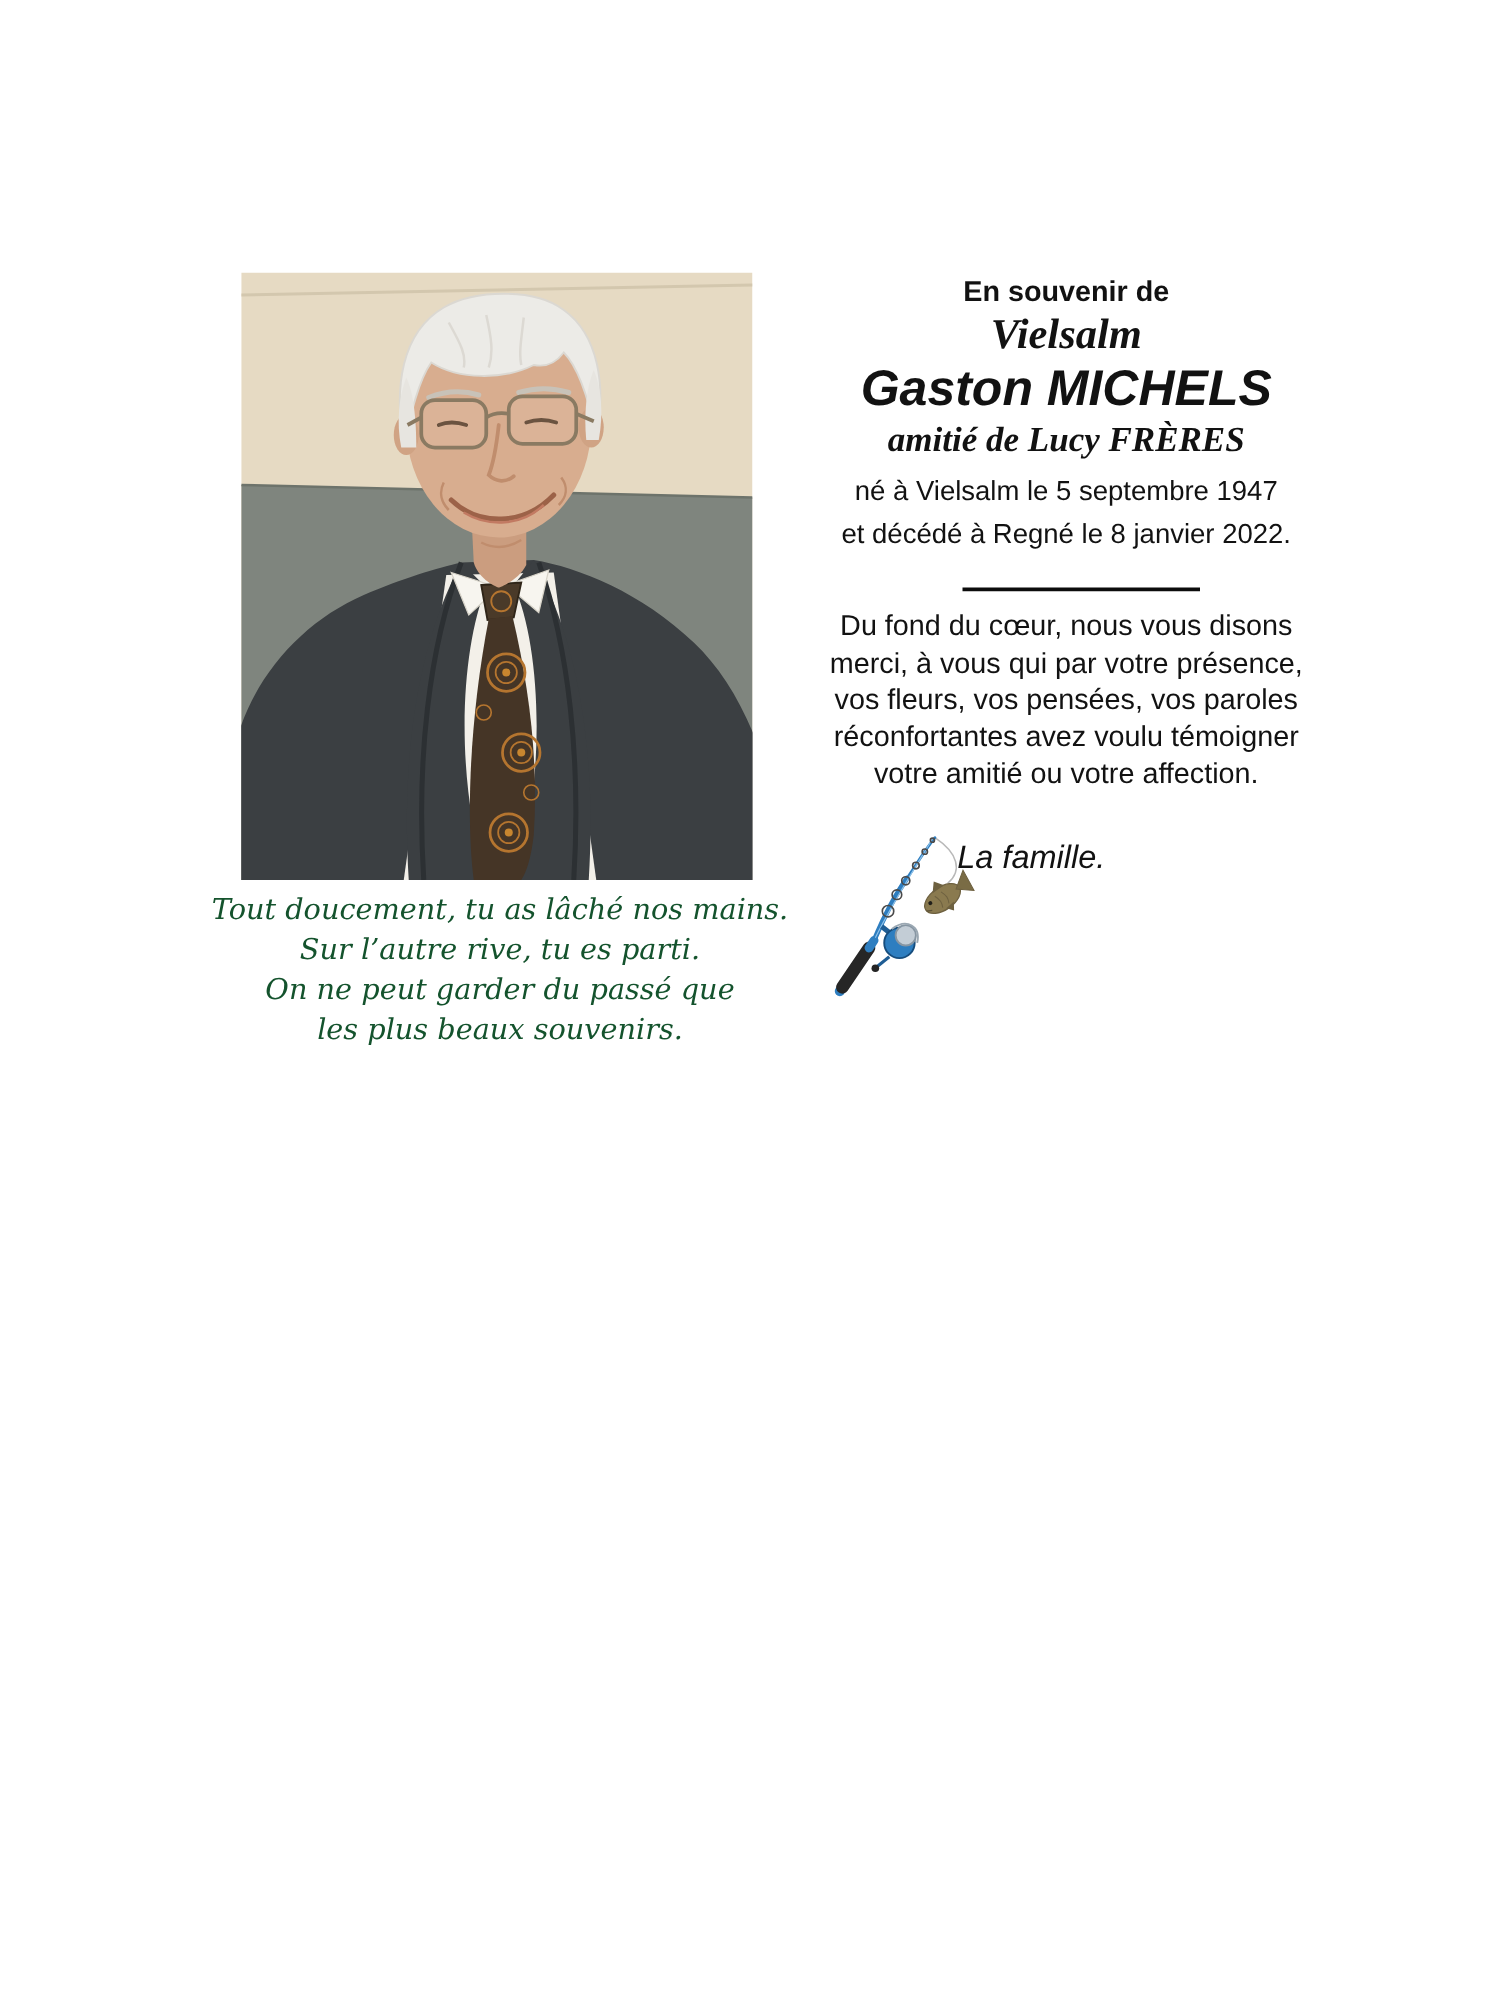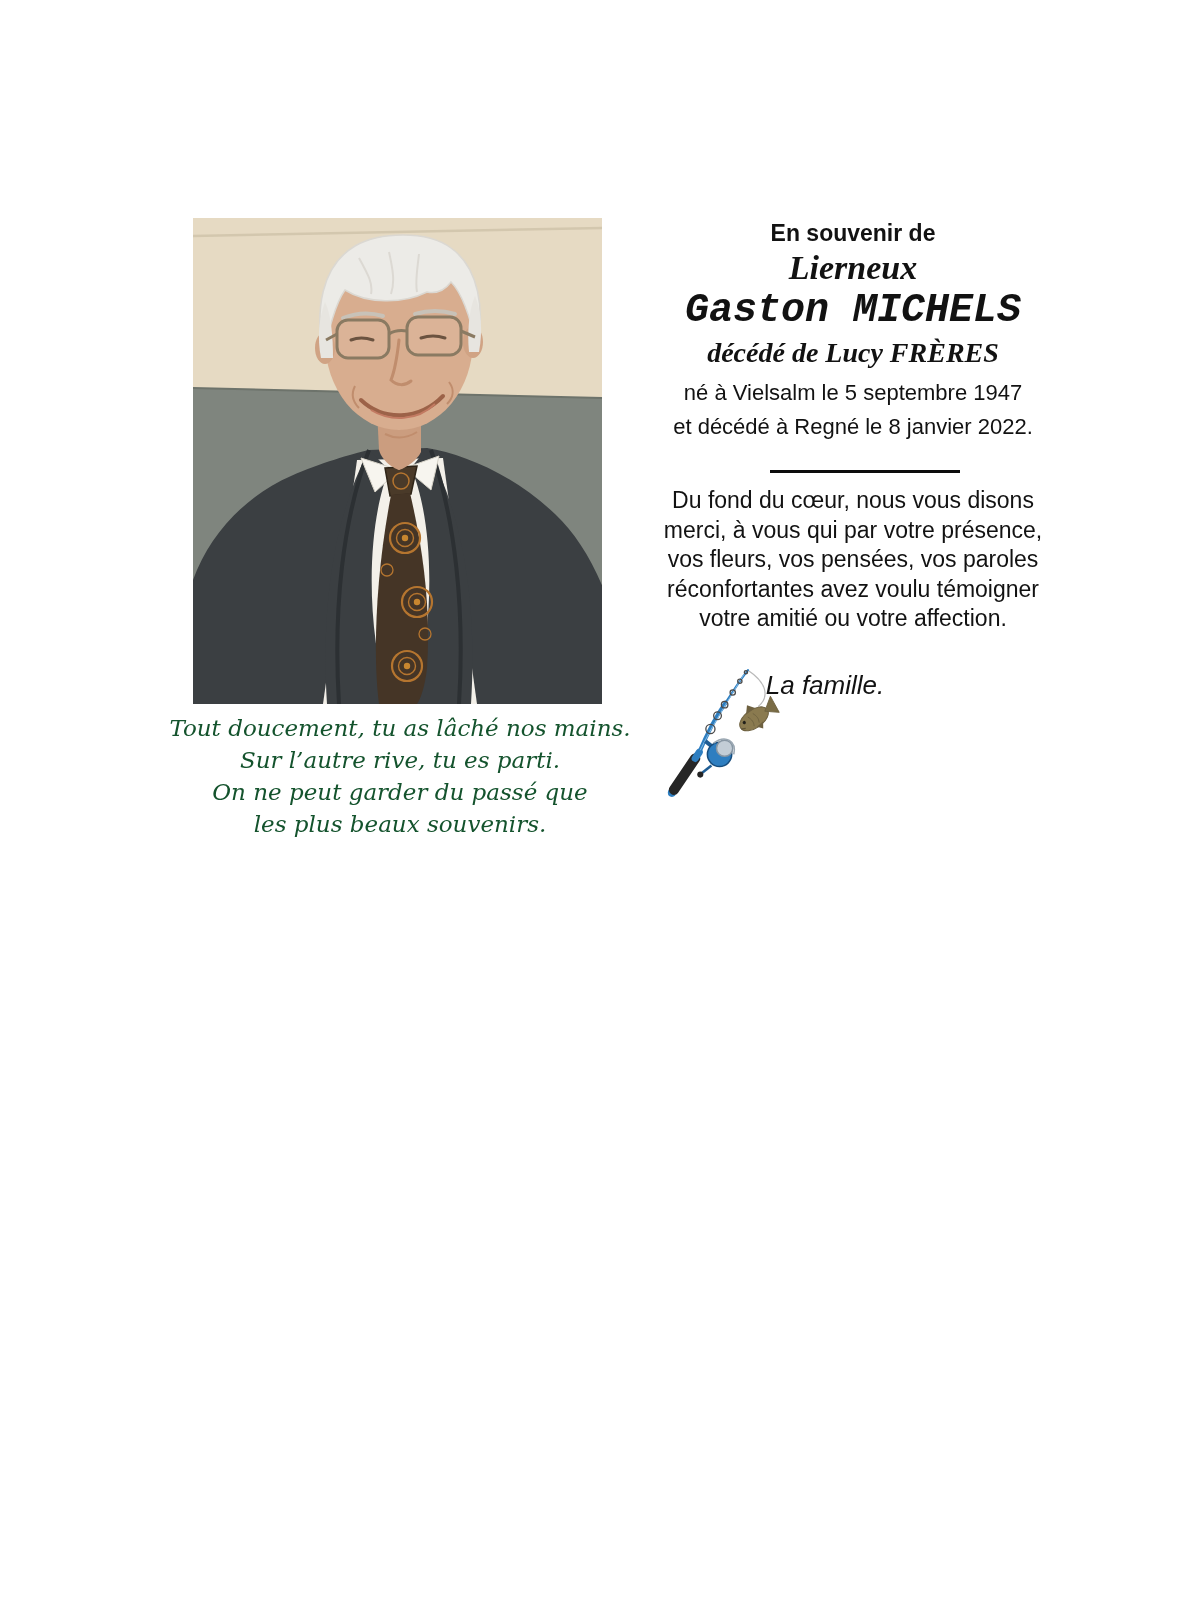"Lierneux" div.honorific { text: Lierneux -> Vielsalm }
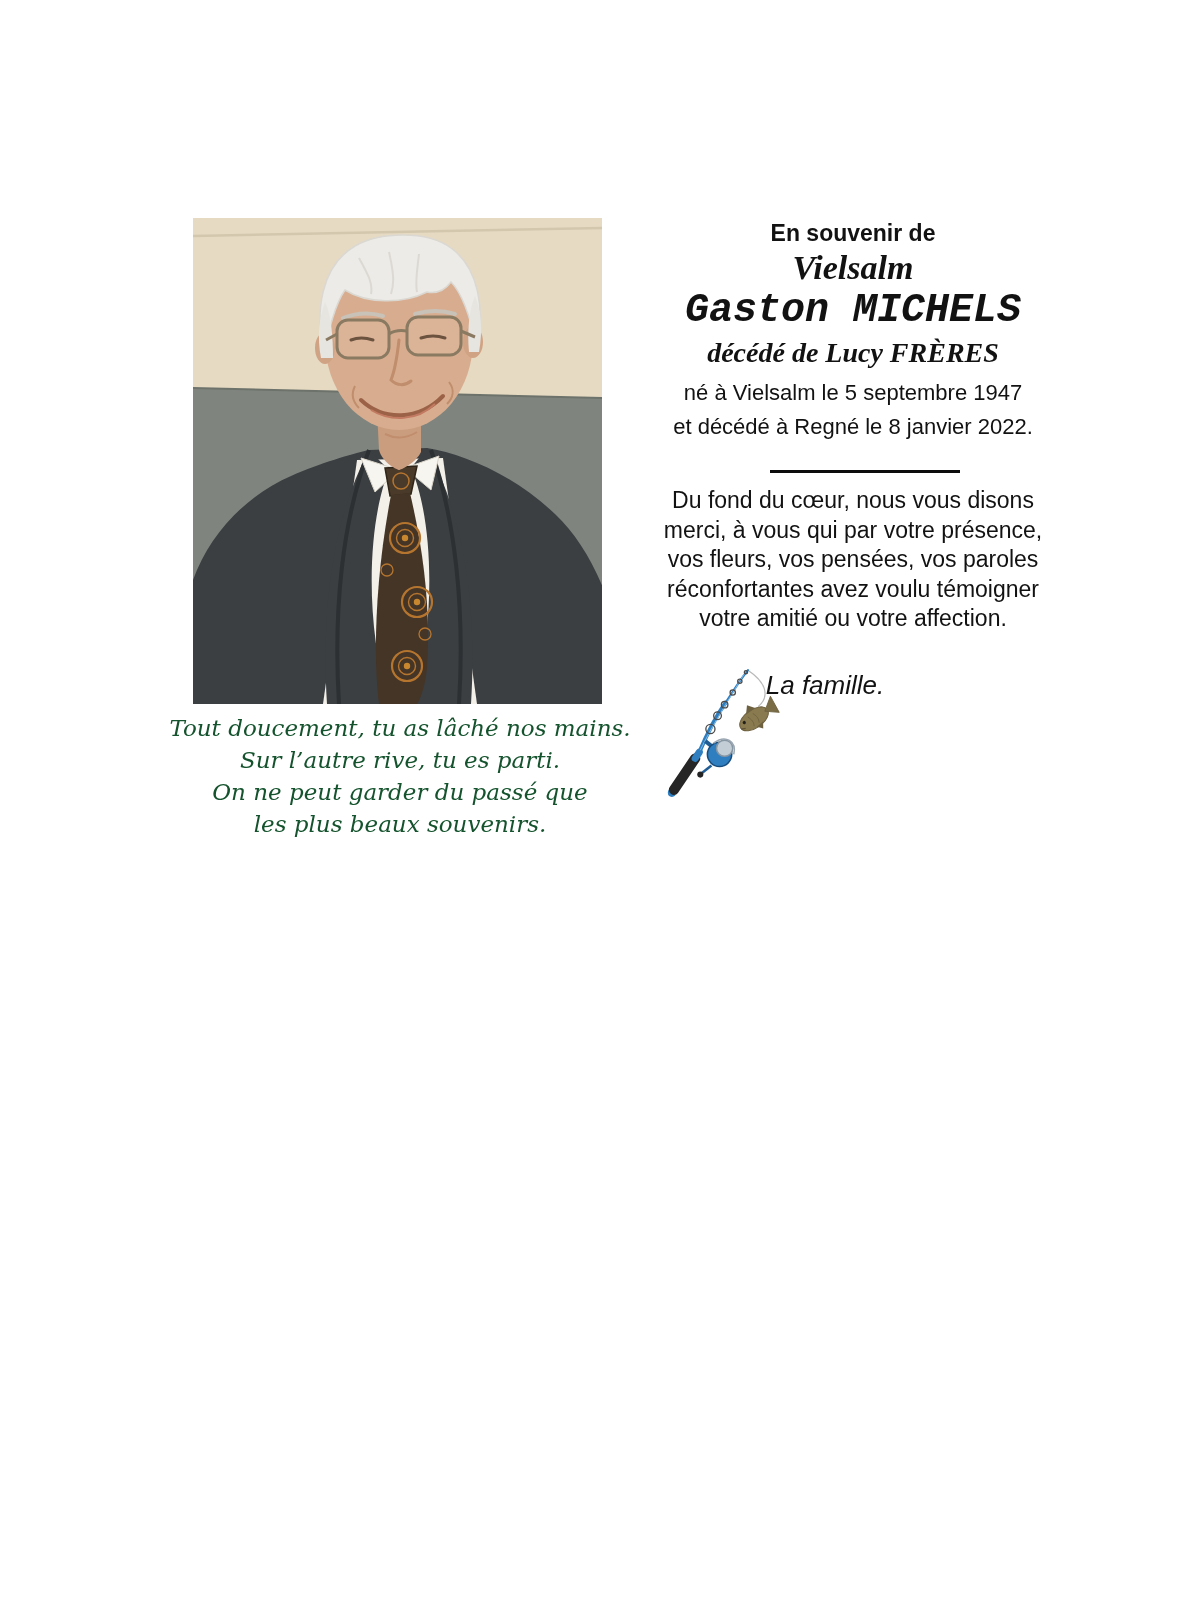"Gaston MICHELS" .dname { font-family: Liberation Mono, monospace -> Liberation Sans, sans-serif }
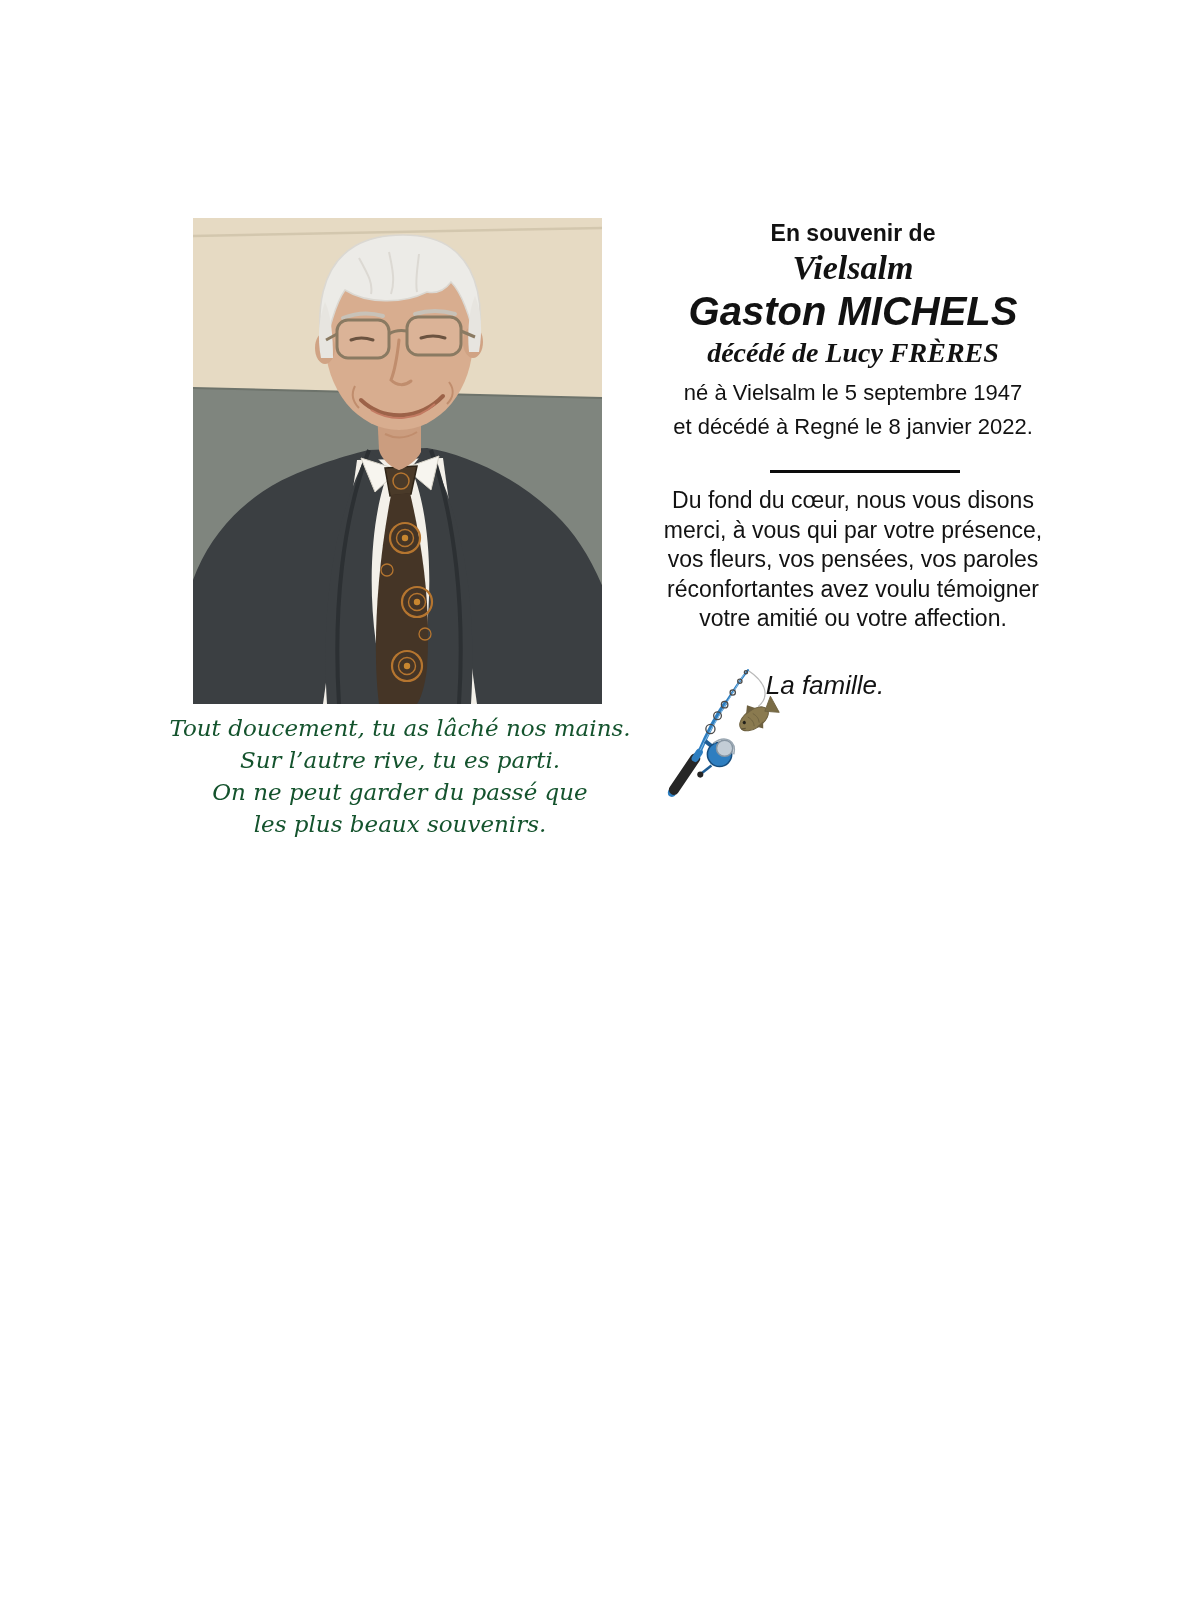"décédé de Lucy FRÈRES" div.spouse { text: décédé -> amitié }
